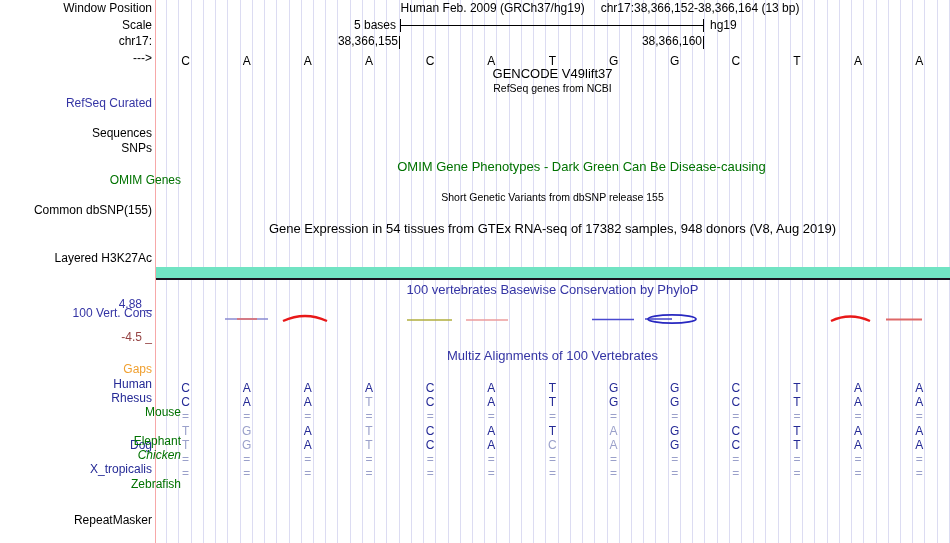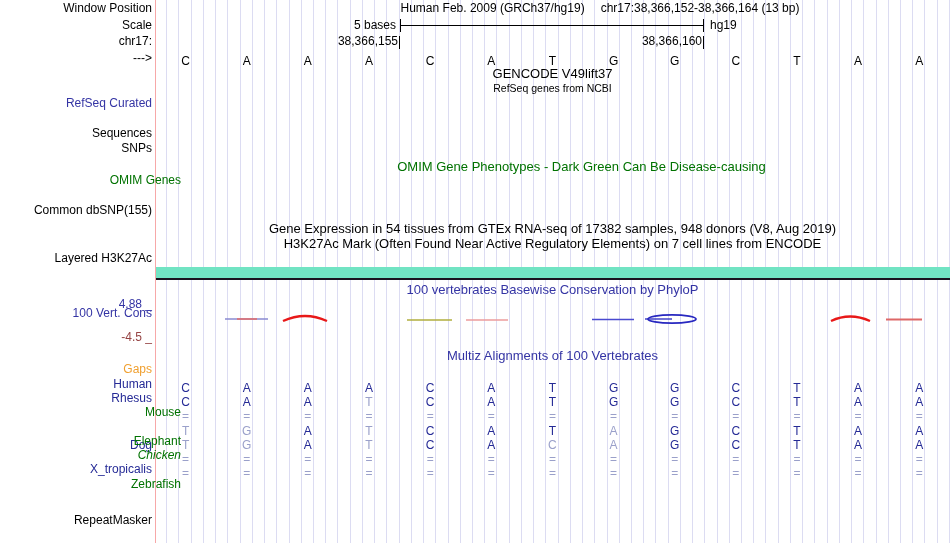"Short Genetic Variants from dbSNP" div.center-title { html: none -> <div>Short Genetic Variants from dbSNP release 155</div> }
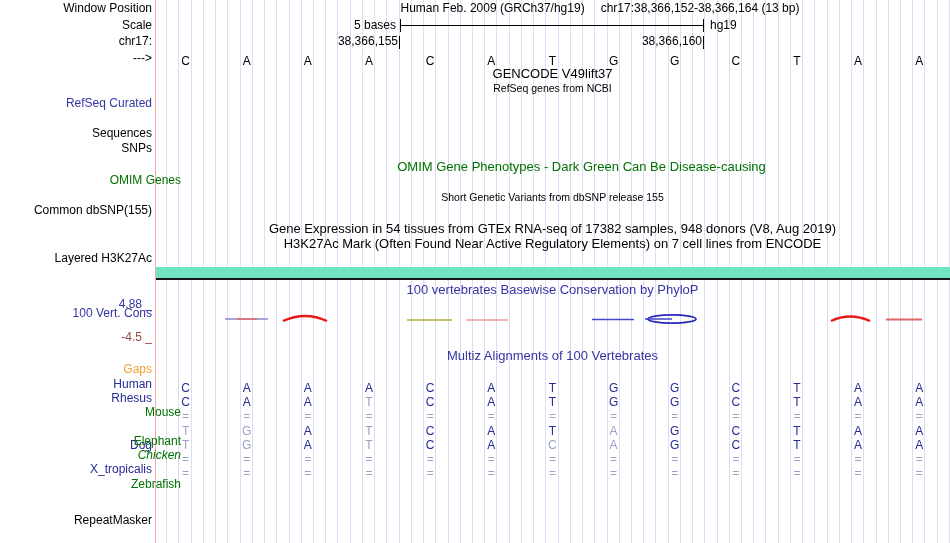"H3K27Ac Mark (Often Found Near" div.center-title { html: <div>H3K27Ac Mark (Often Found Near Active Regulatory Elements) on 7 cell lines from ENCODE</div> -> none }
